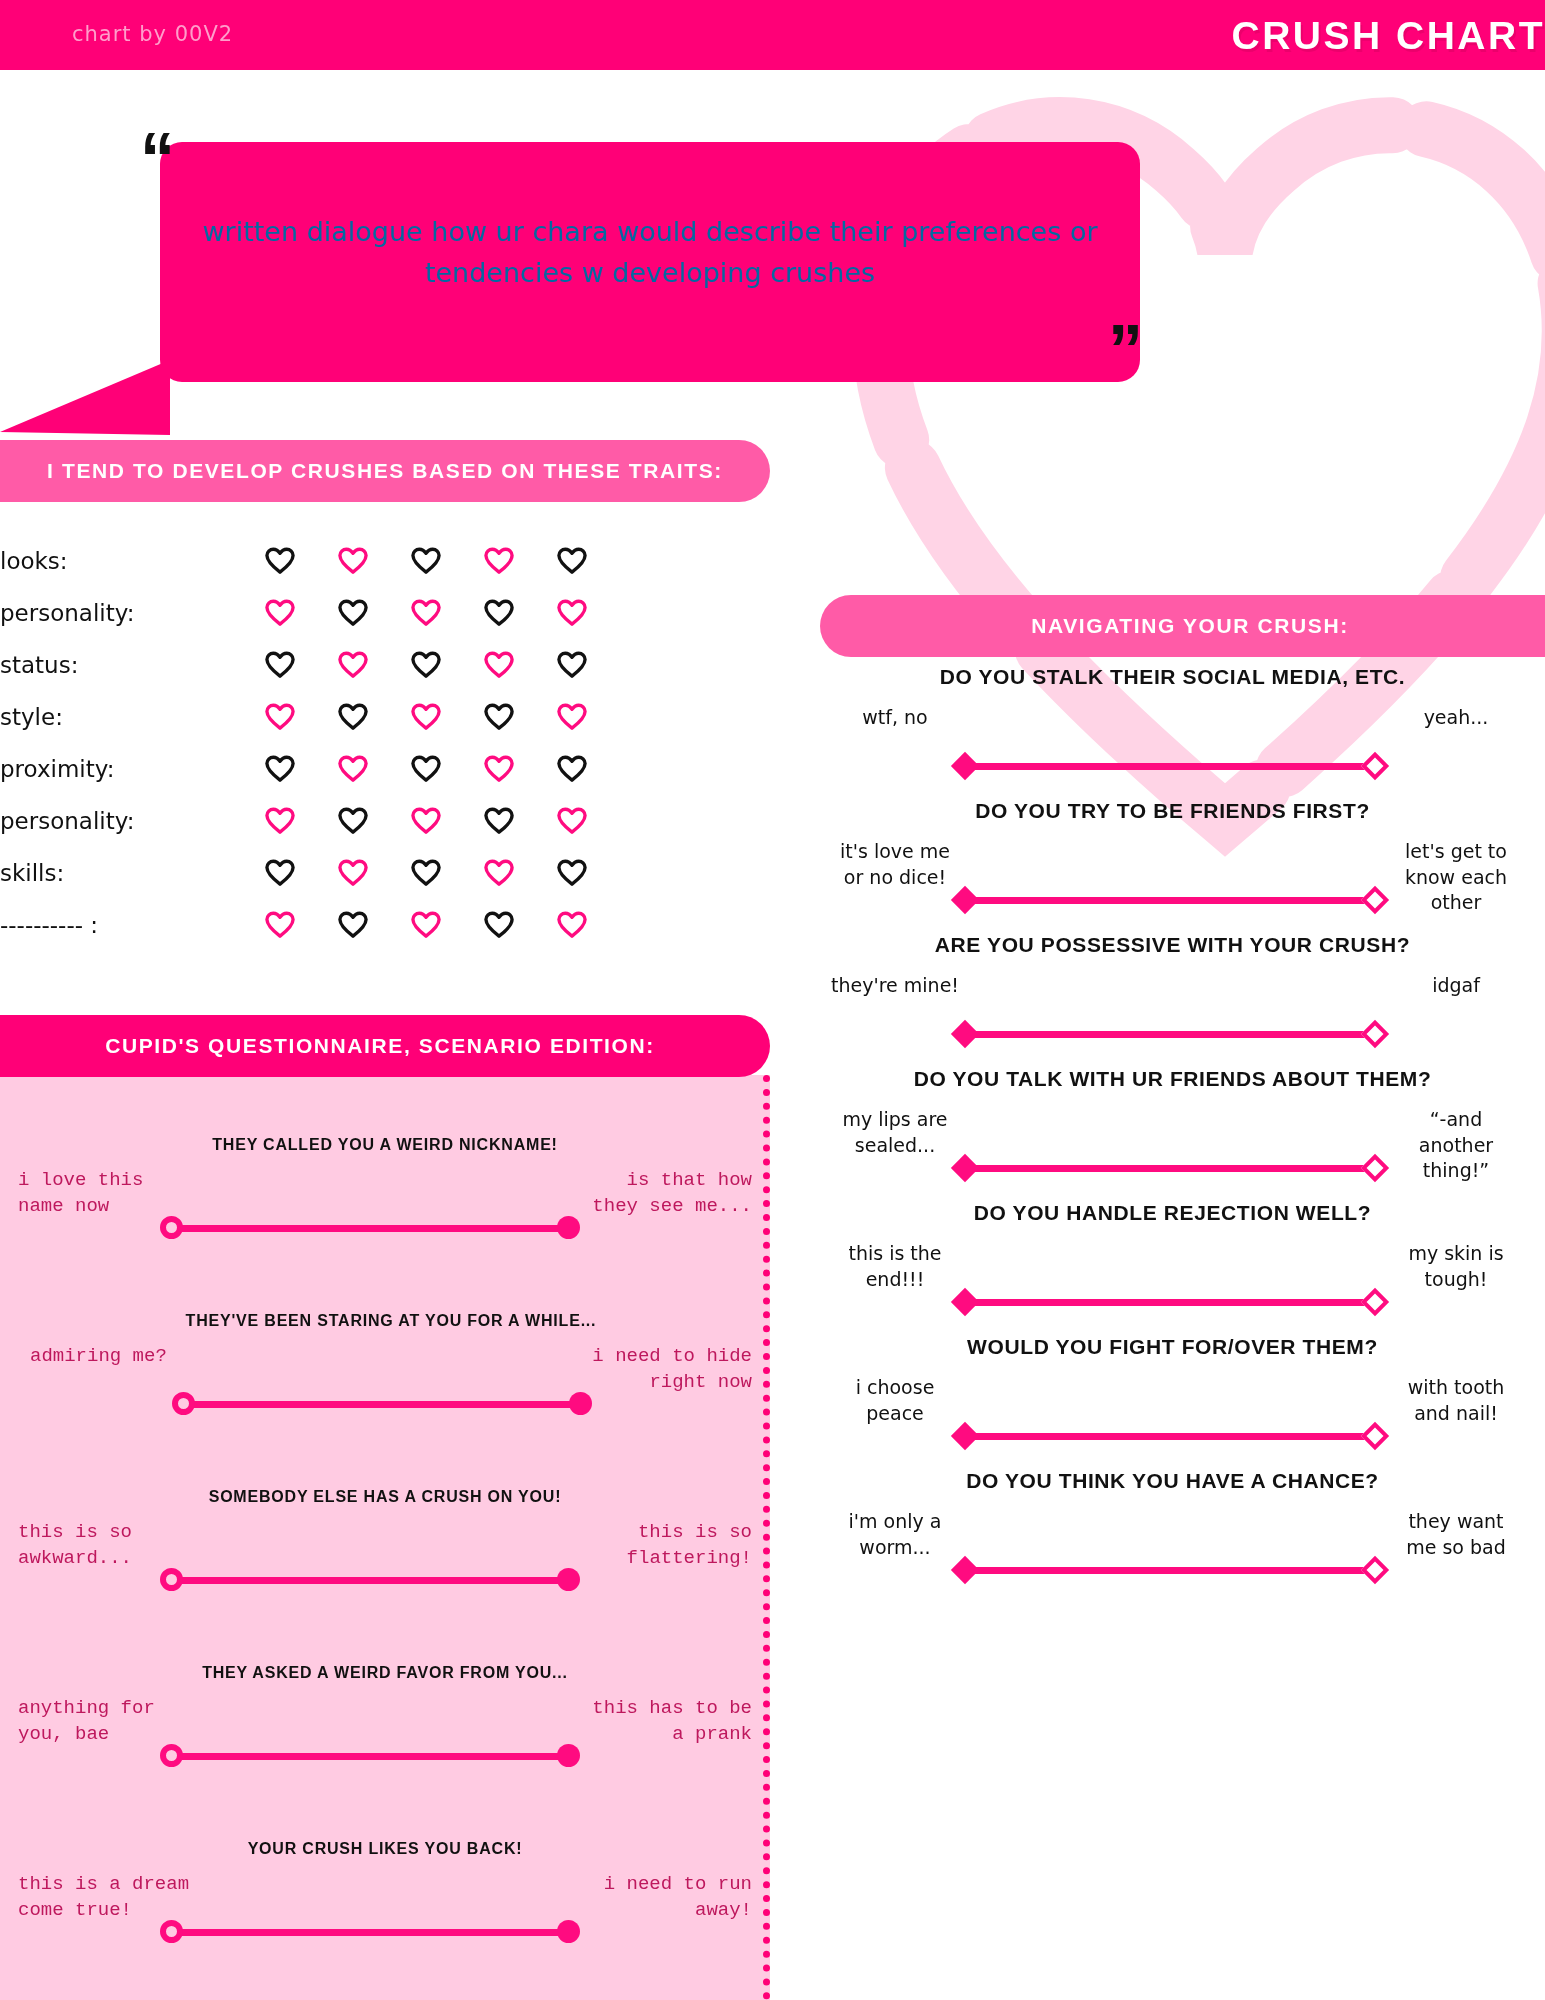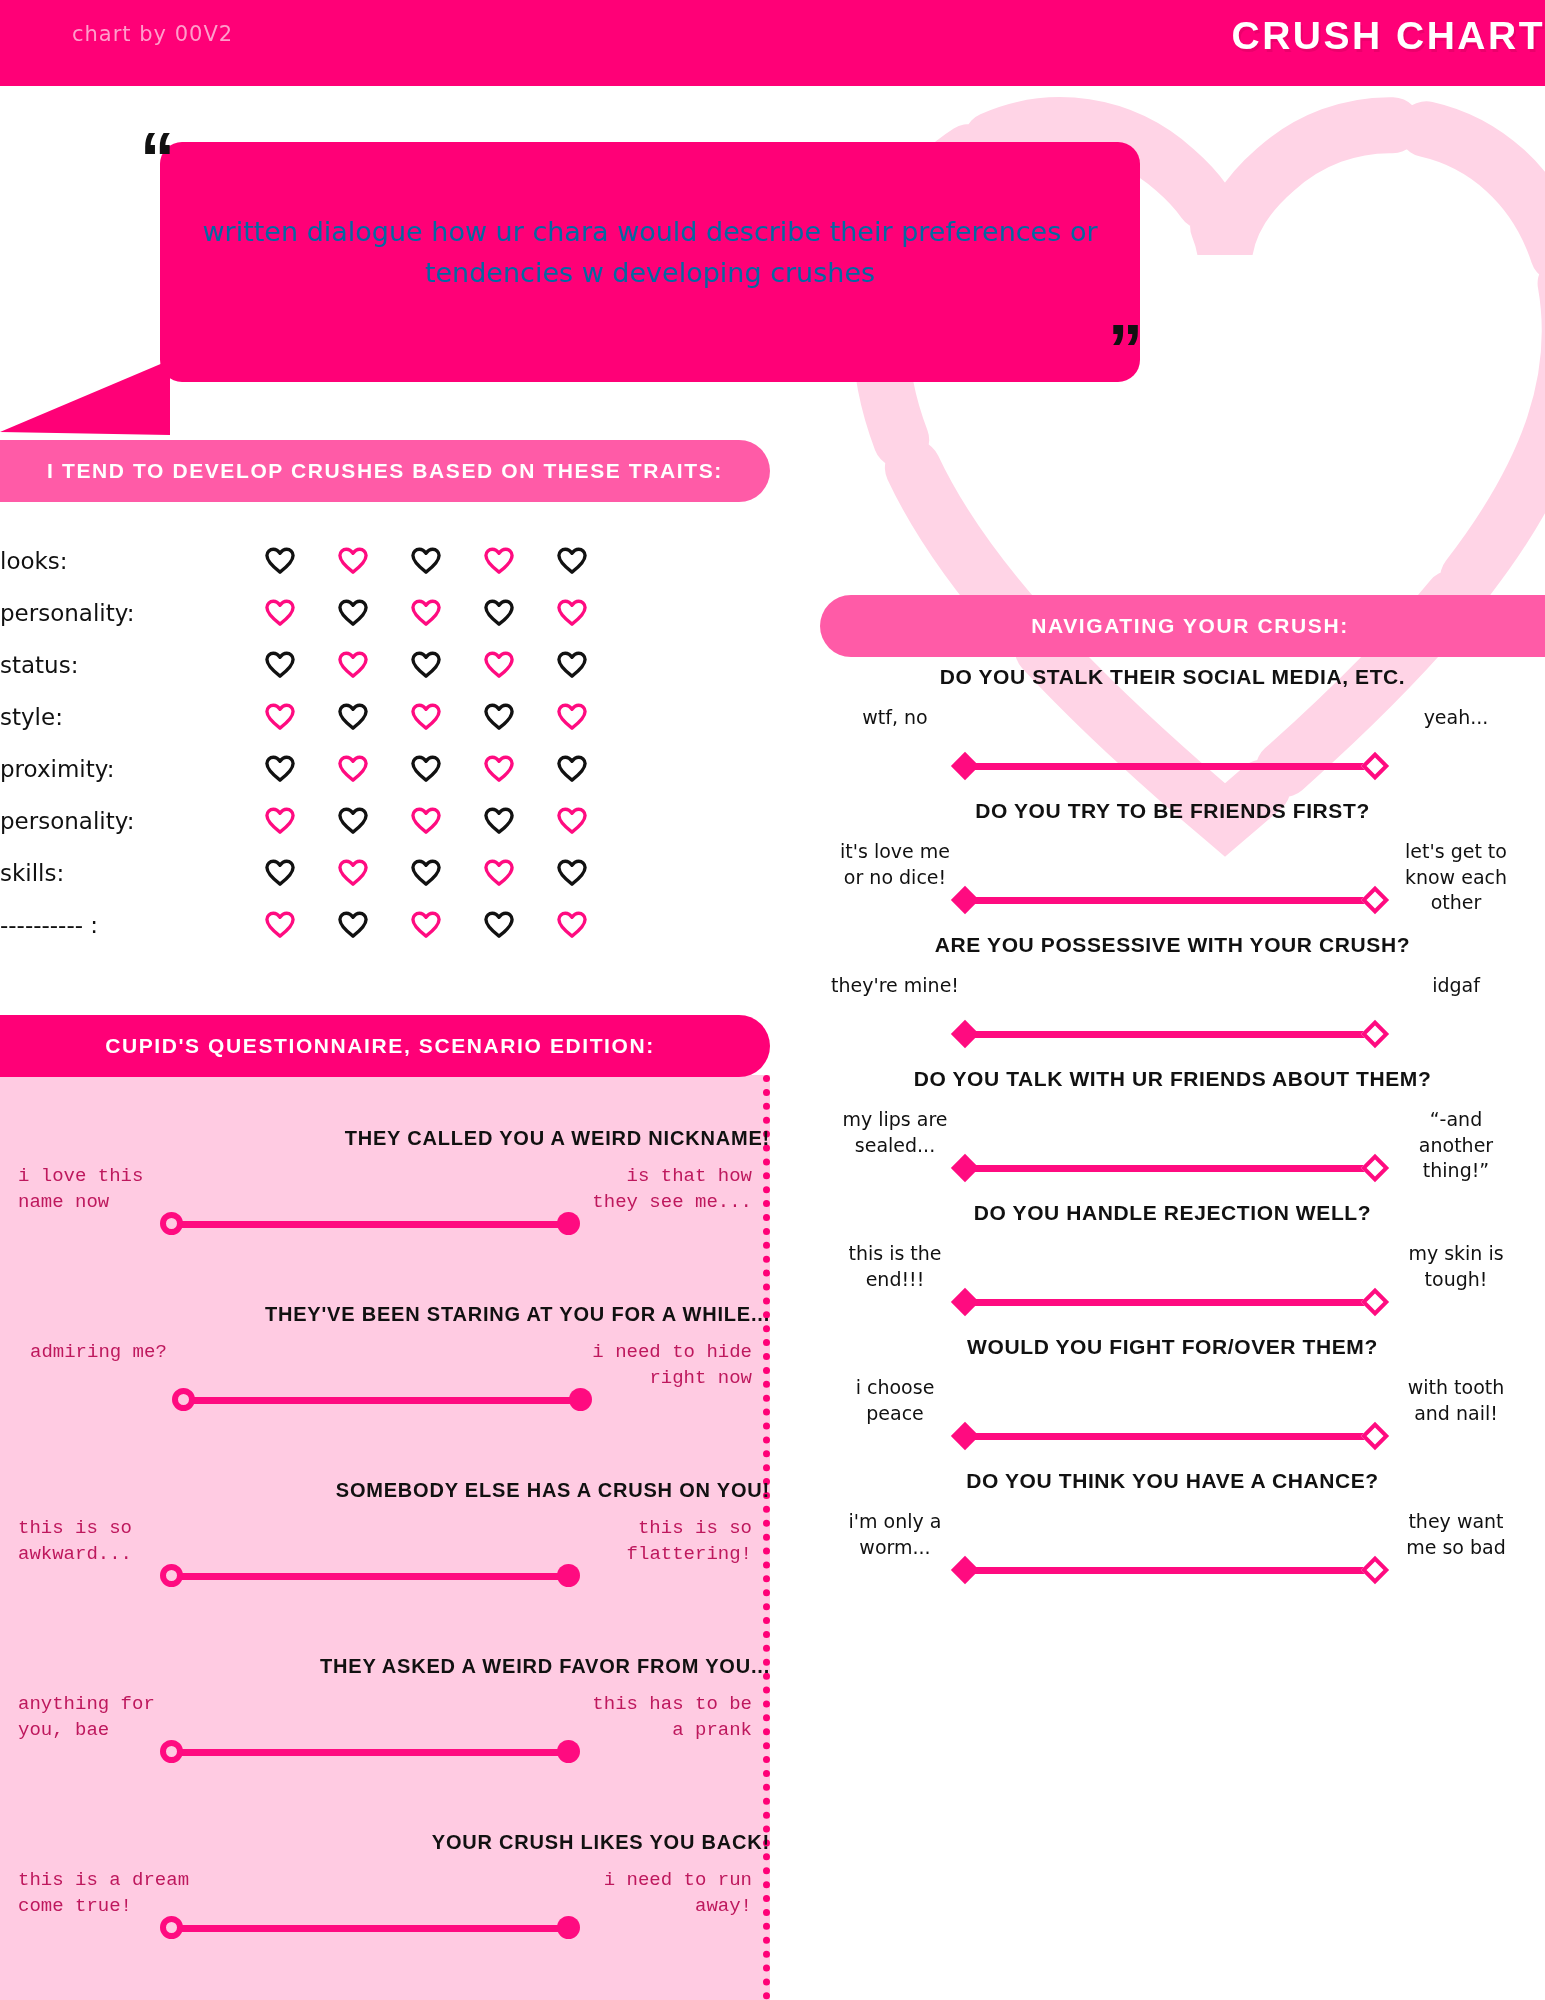"chart by 00V2" .header { height: 86px -> 70px }
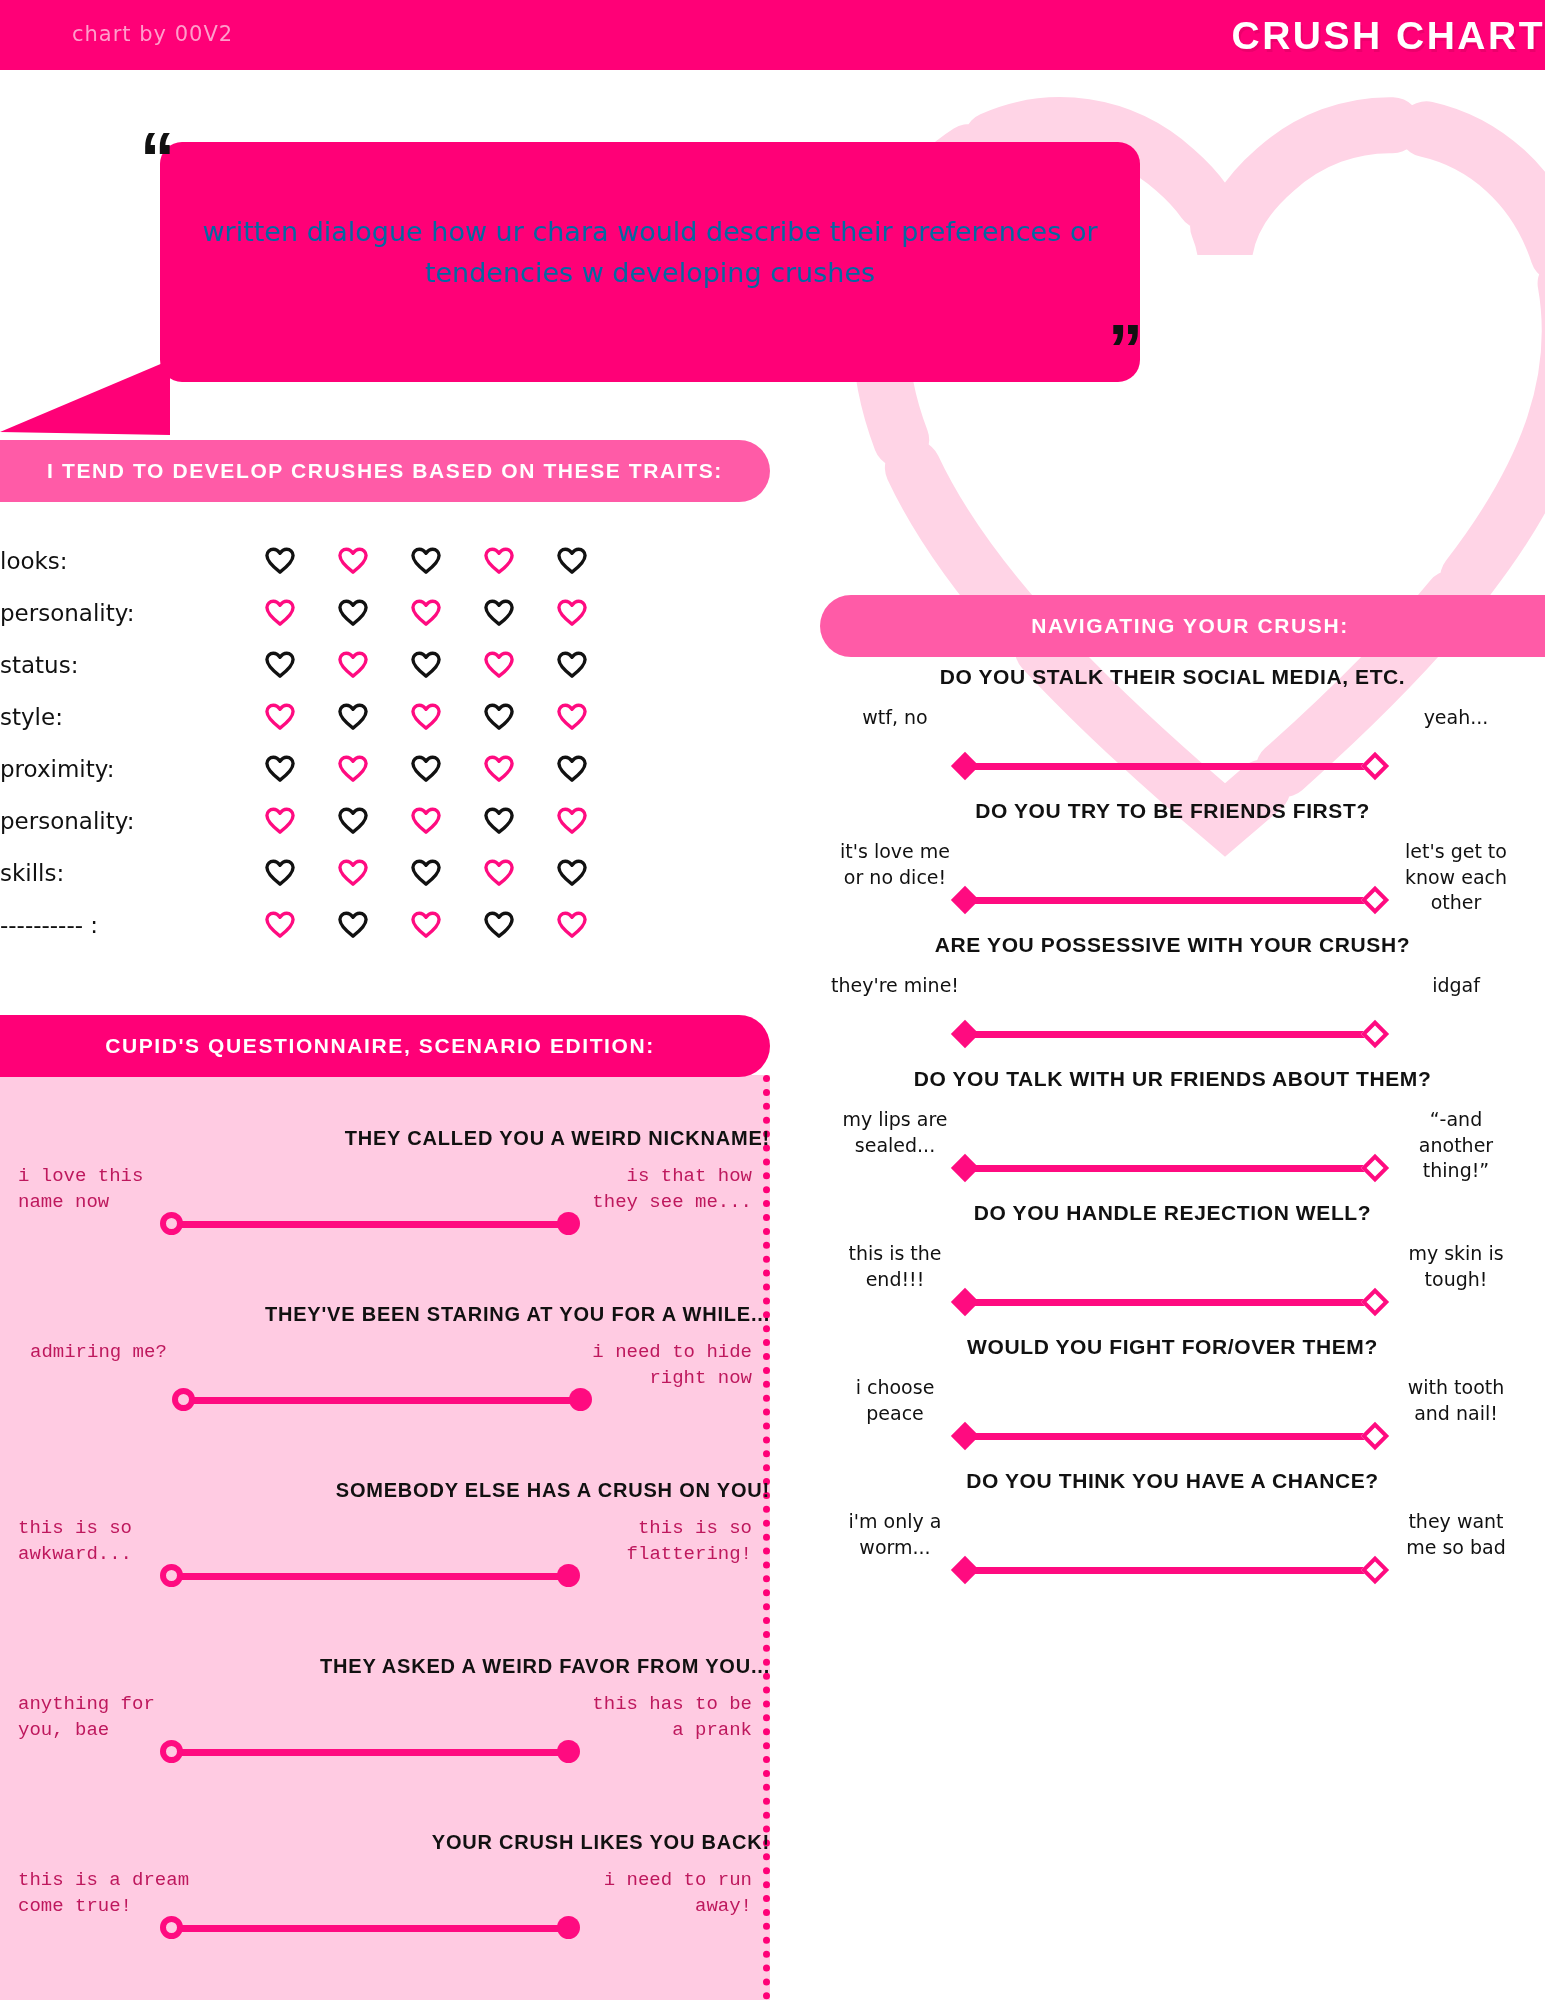"THEY CALLED YOU A WEIRD" .q-title { font-size: 20px -> 16px; margin-top: none -> 9px; text-align: right -> center }
